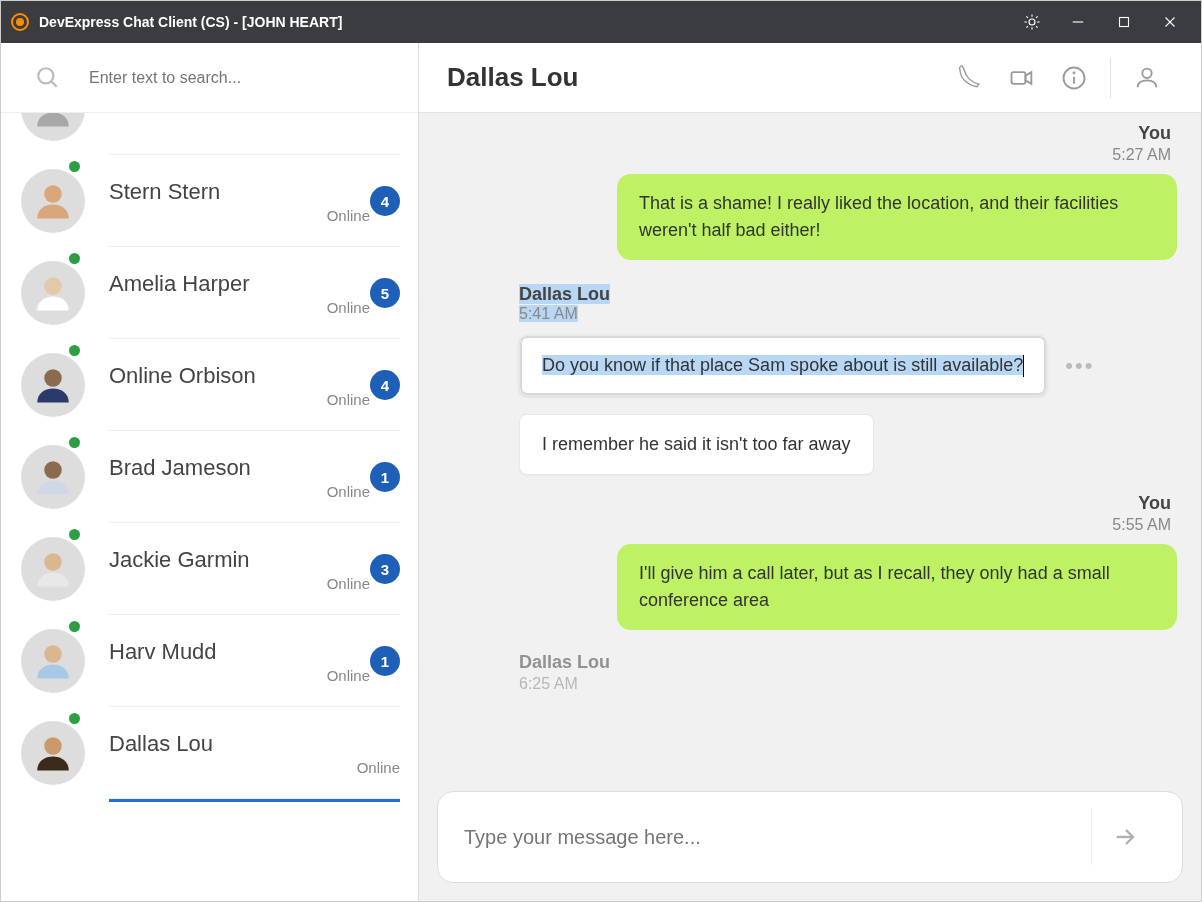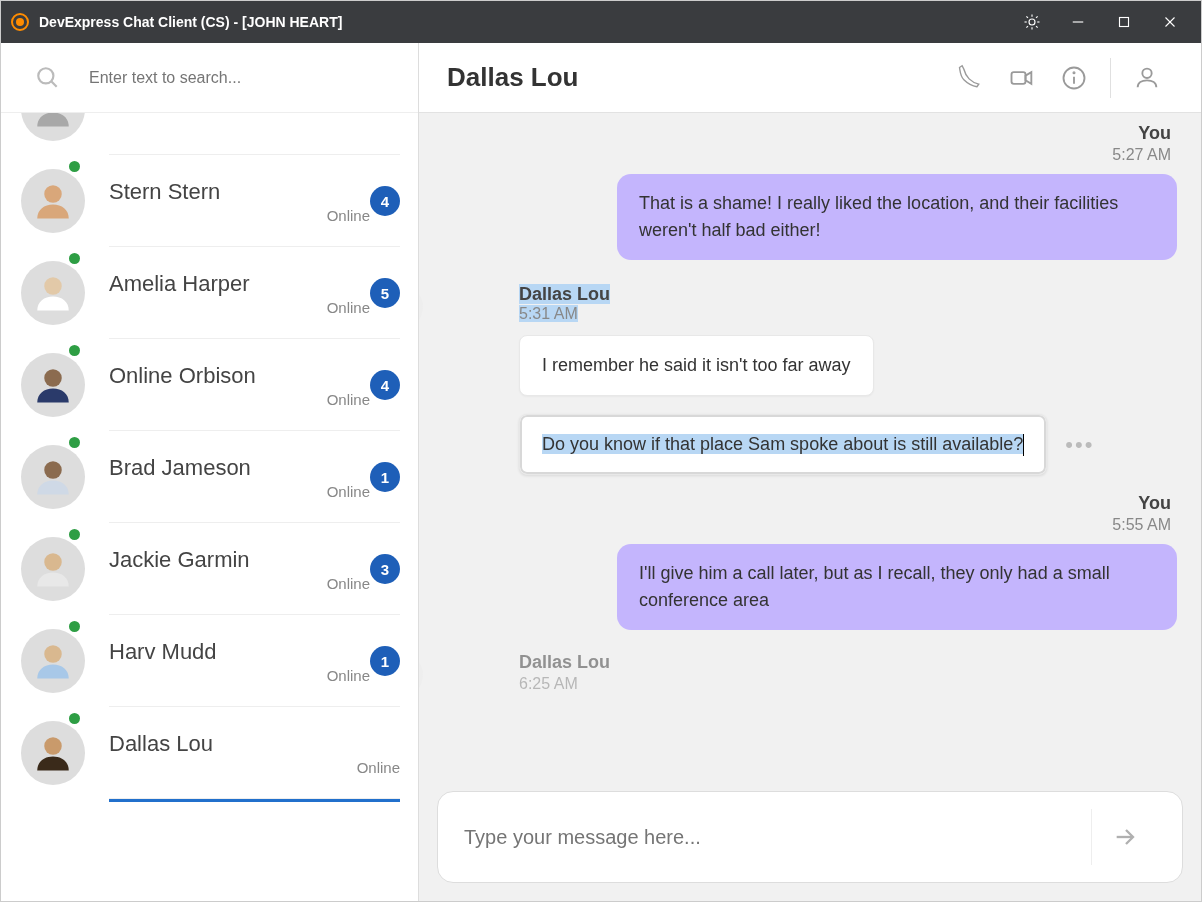"That is a shame! I" .bubble-out { background: #c4b5fd -> #bef264 }
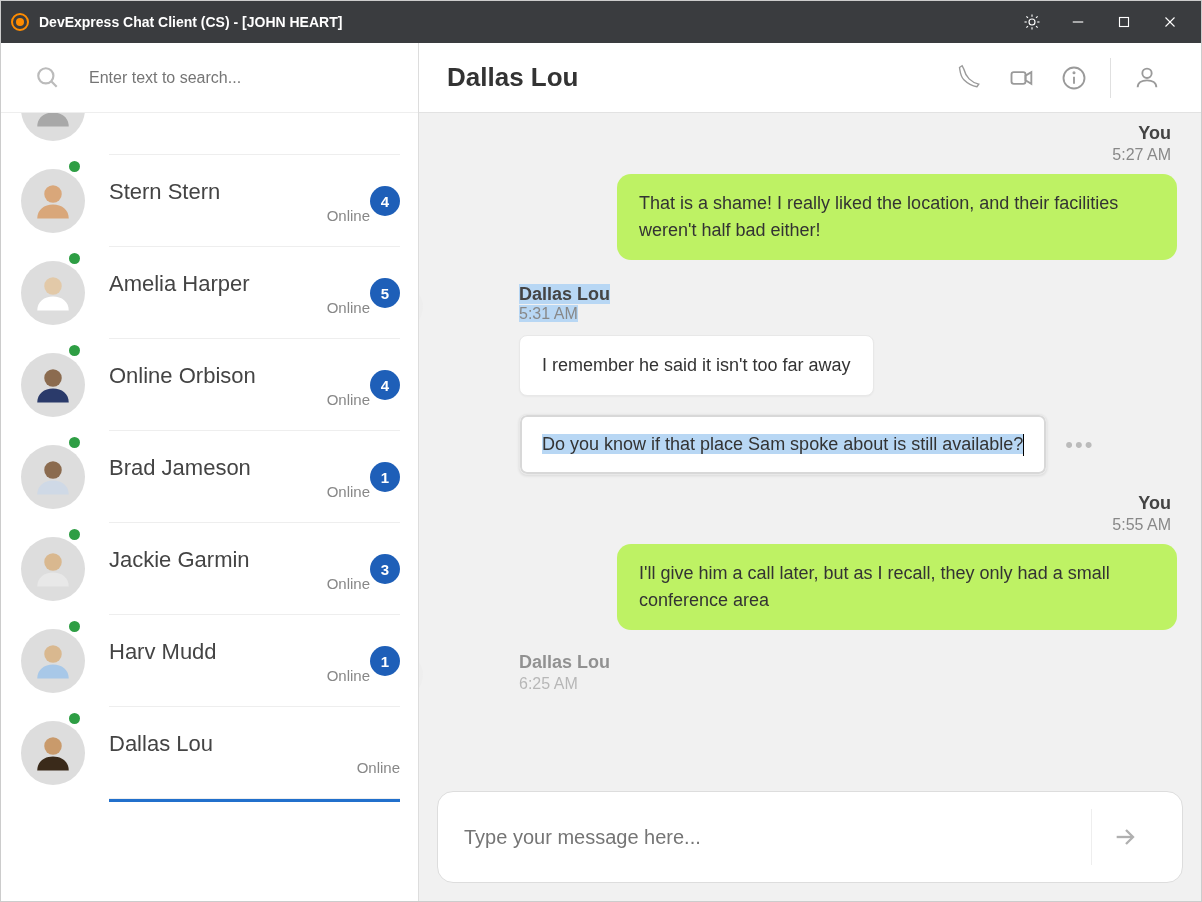"5:31 AM" span.time { text: 5:31 -> 5:41 }
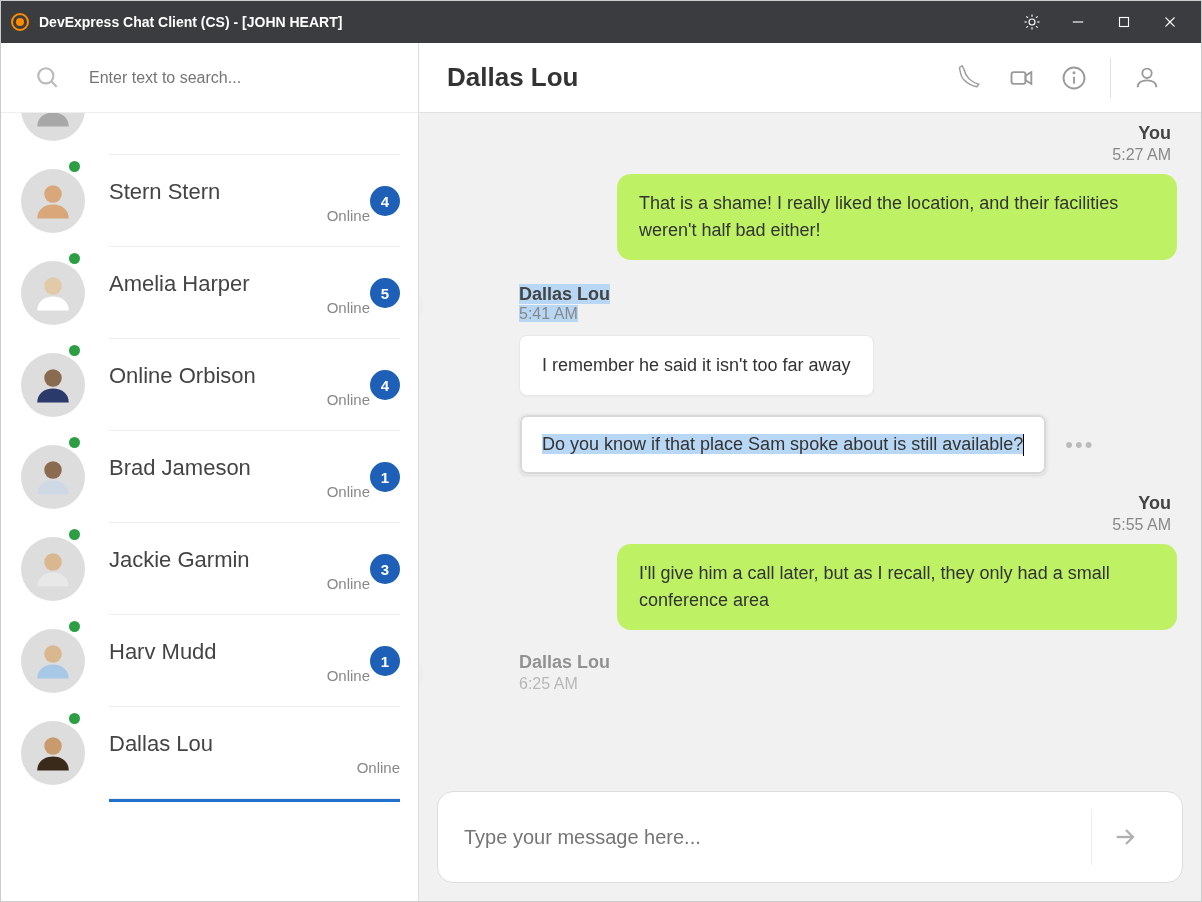"I remember he said it" div.bubble-row { order: before "Do you know if that" -> after "Do you know if that" }
